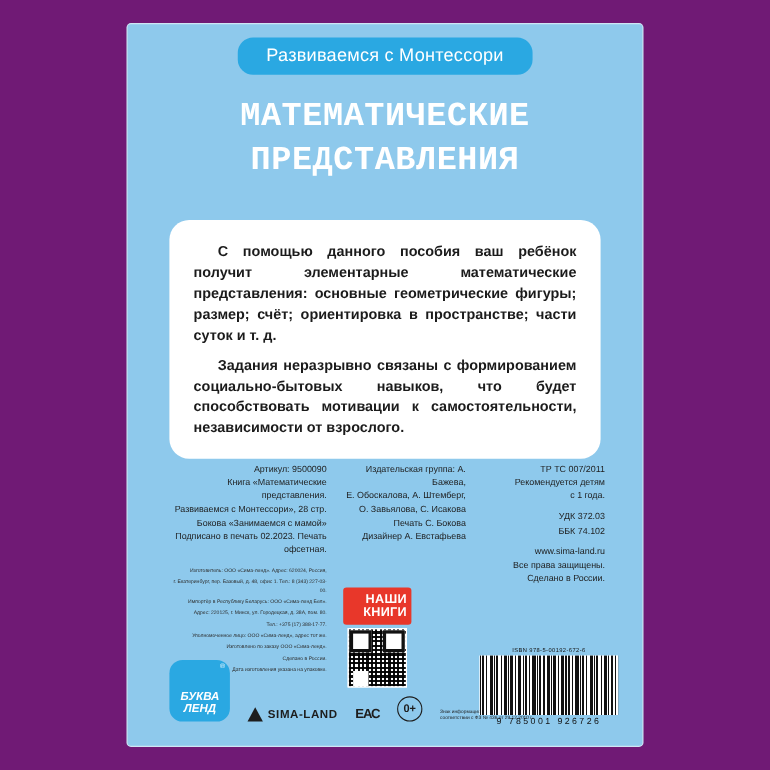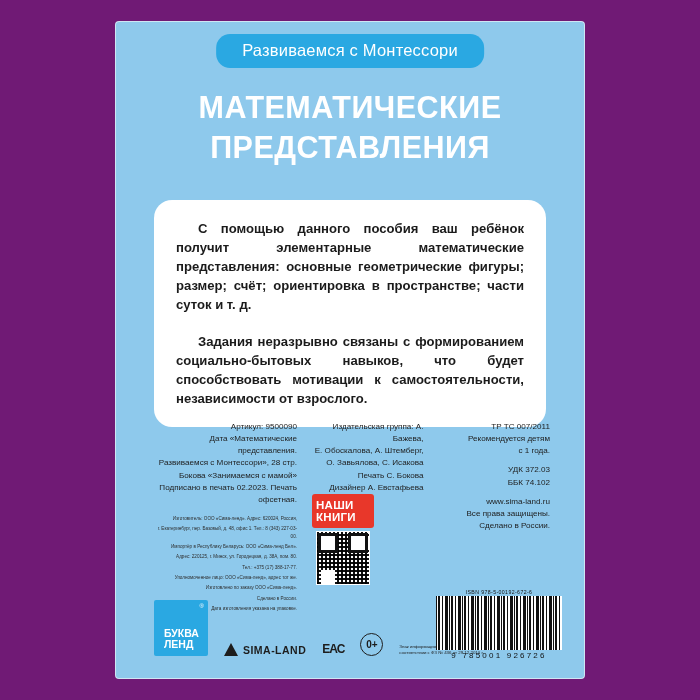"МАТЕМАТИЧЕСКИЕ" .title-block { font-family: none -> Liberation Mono, monospace }
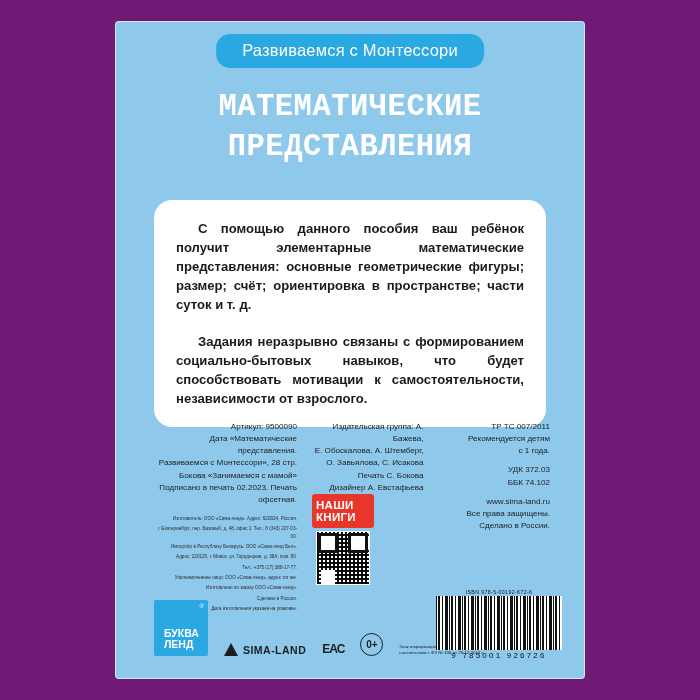"Задания неразрывно связаны с" .desc p + p { margin-top: 18px -> 8px }
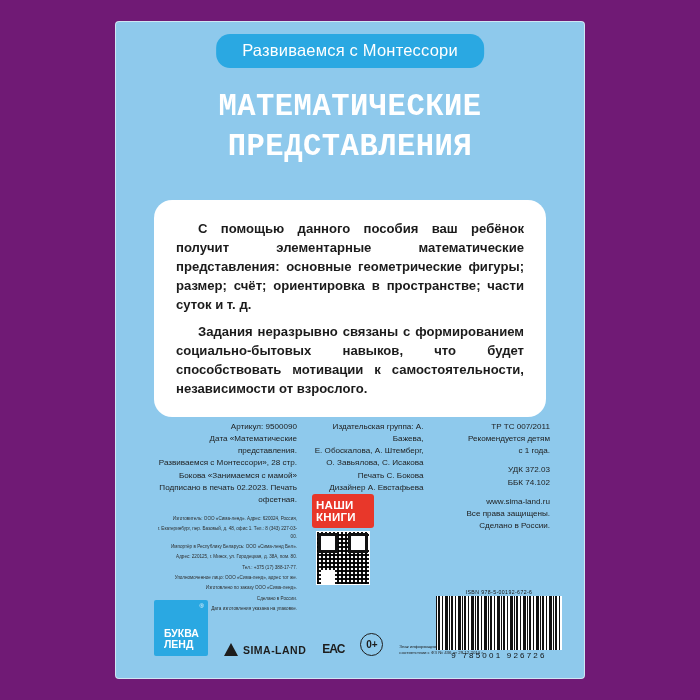"Дата «Математические представления." p { text: Дата -> Книга }
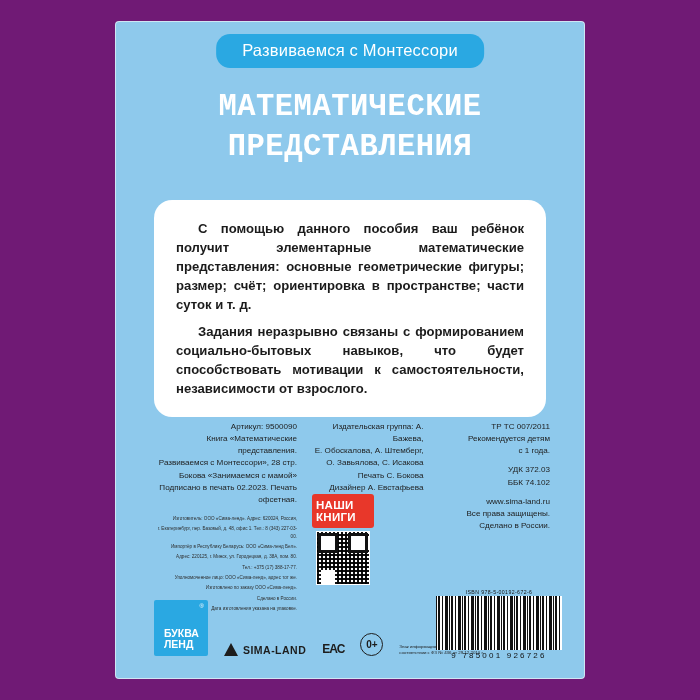"НАШИ КНИГИ" .nashi-wrap { text-align: left -> right; top: 472px -> 512px }
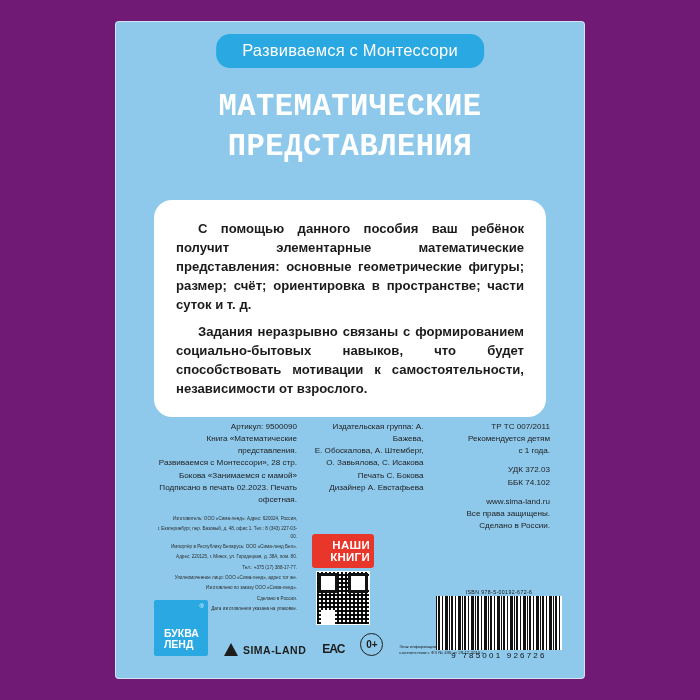"БУКВА" .bukva { border-radius: 2px -> 12px; font-style: none -> italic; text-align: left -> center }
